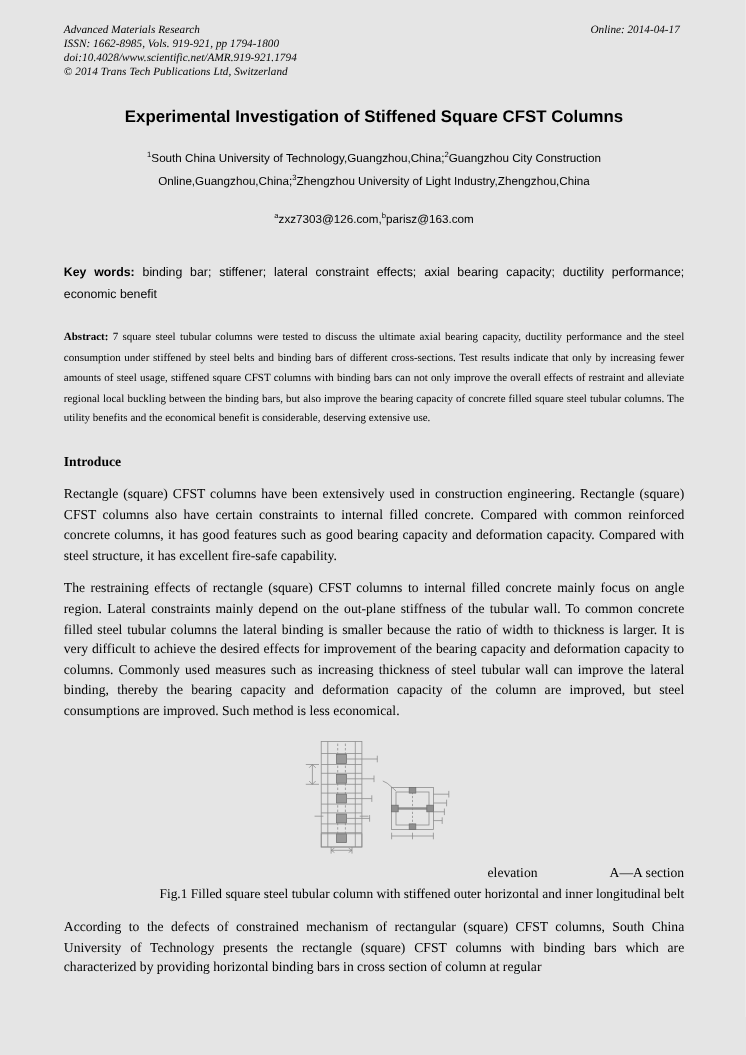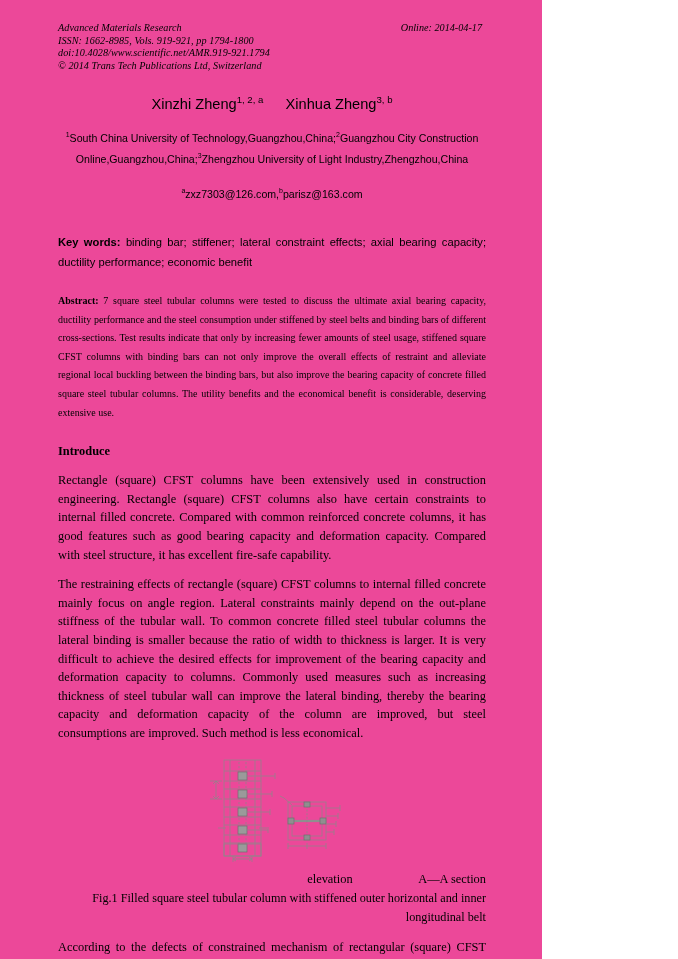"Advanced Materials Research" .page { background: #ec4899 -> #e5e5e5; width: 542px -> 678px }
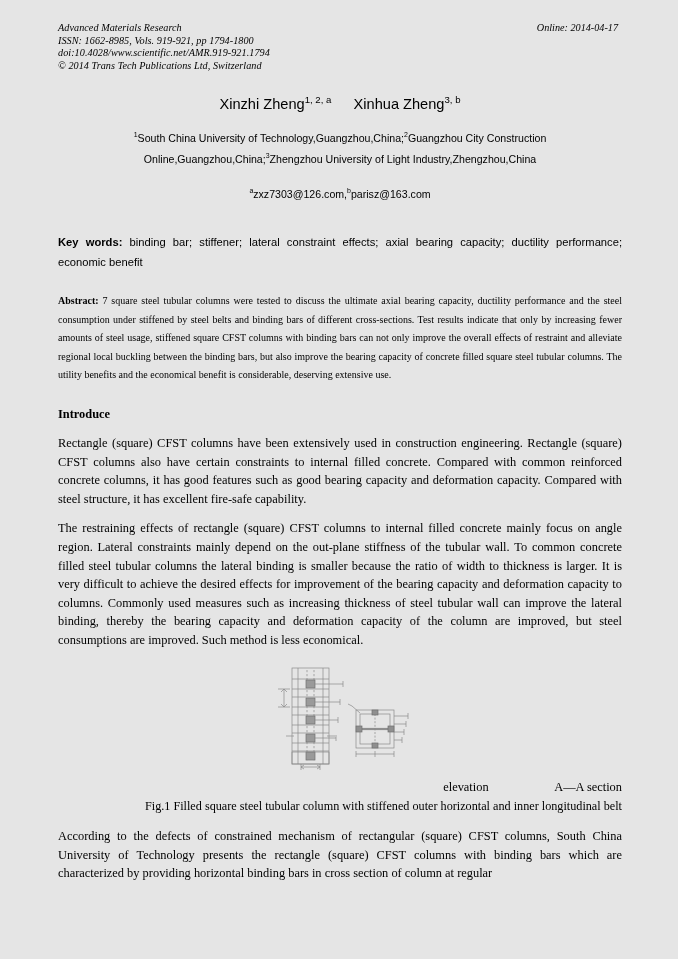"Experimental Investigation of Stiffened" span { html: none -> <span>Experimental Investigation of Stiffened Square CFST Columns</span> }
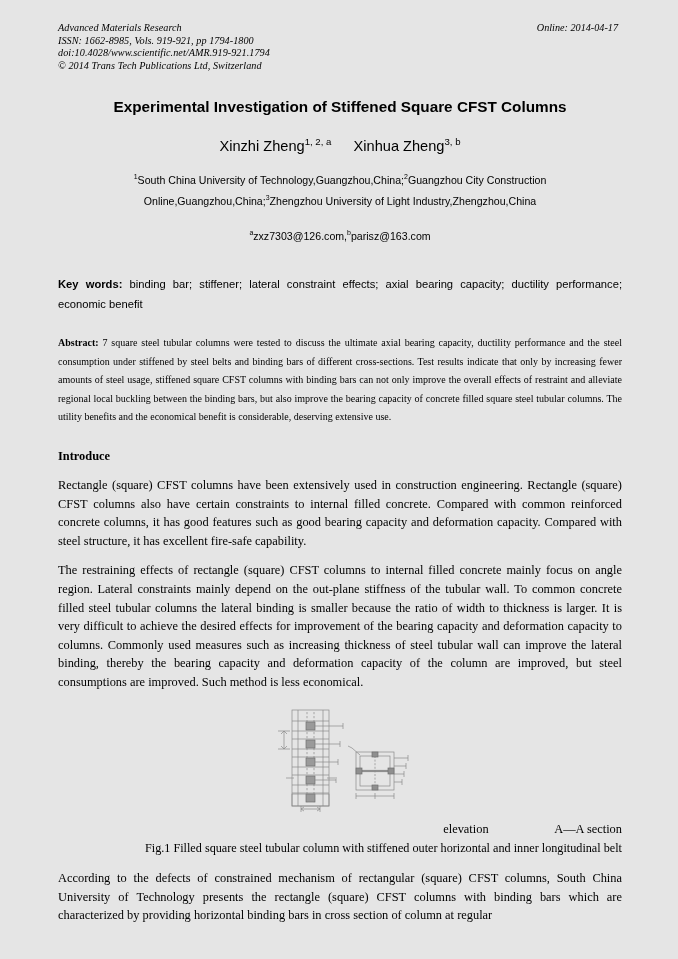"Xinzhi Zheng1, 2, a Xinhua" div.authors { html: <div> <span><span>Xinzhi Zheng</span><sup>1, 2, a</sup></span> <span></span> <span><span>Xinhua Zheng</span><sup>3, b</sup></span> </div> -> none }
